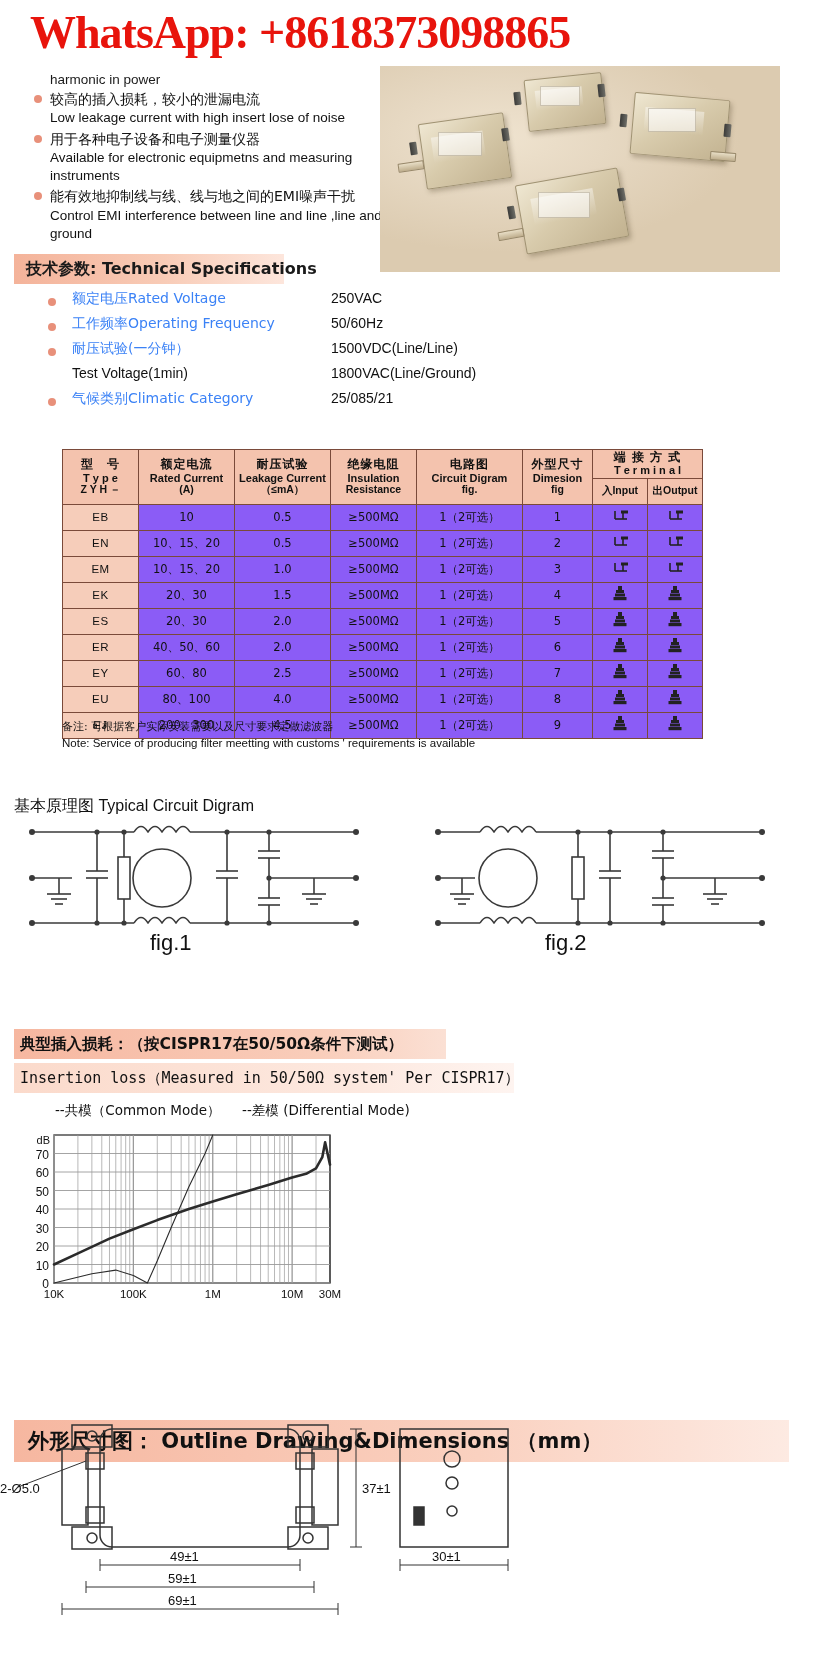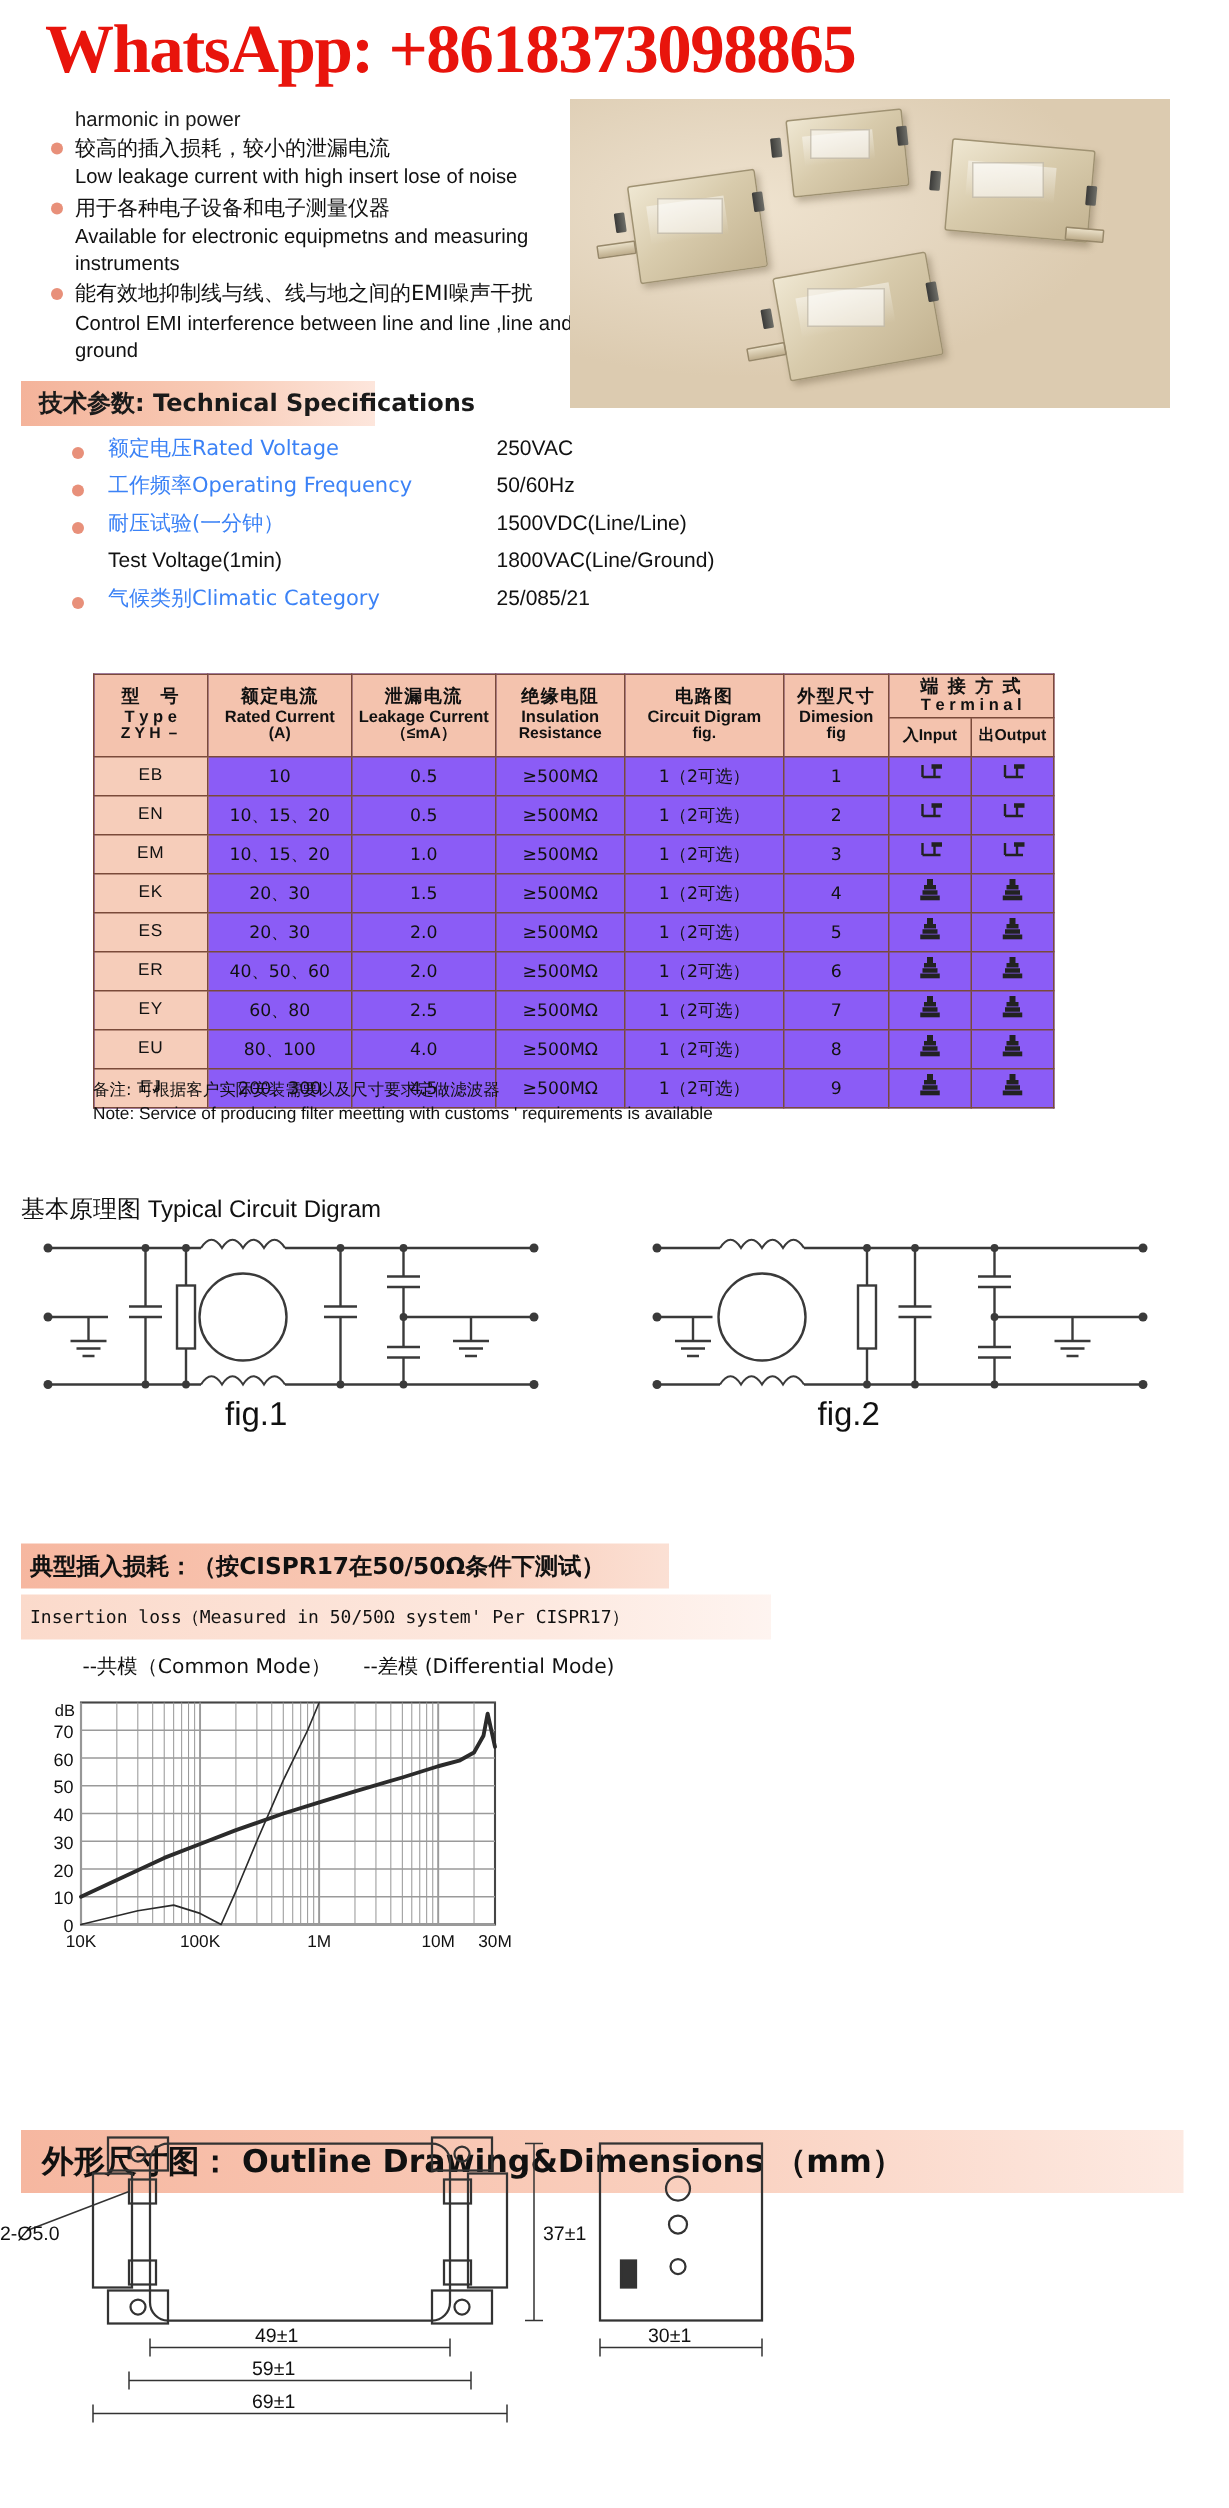"技术参数: Technical Specifications" div.bar { width: 236px -> 270px }
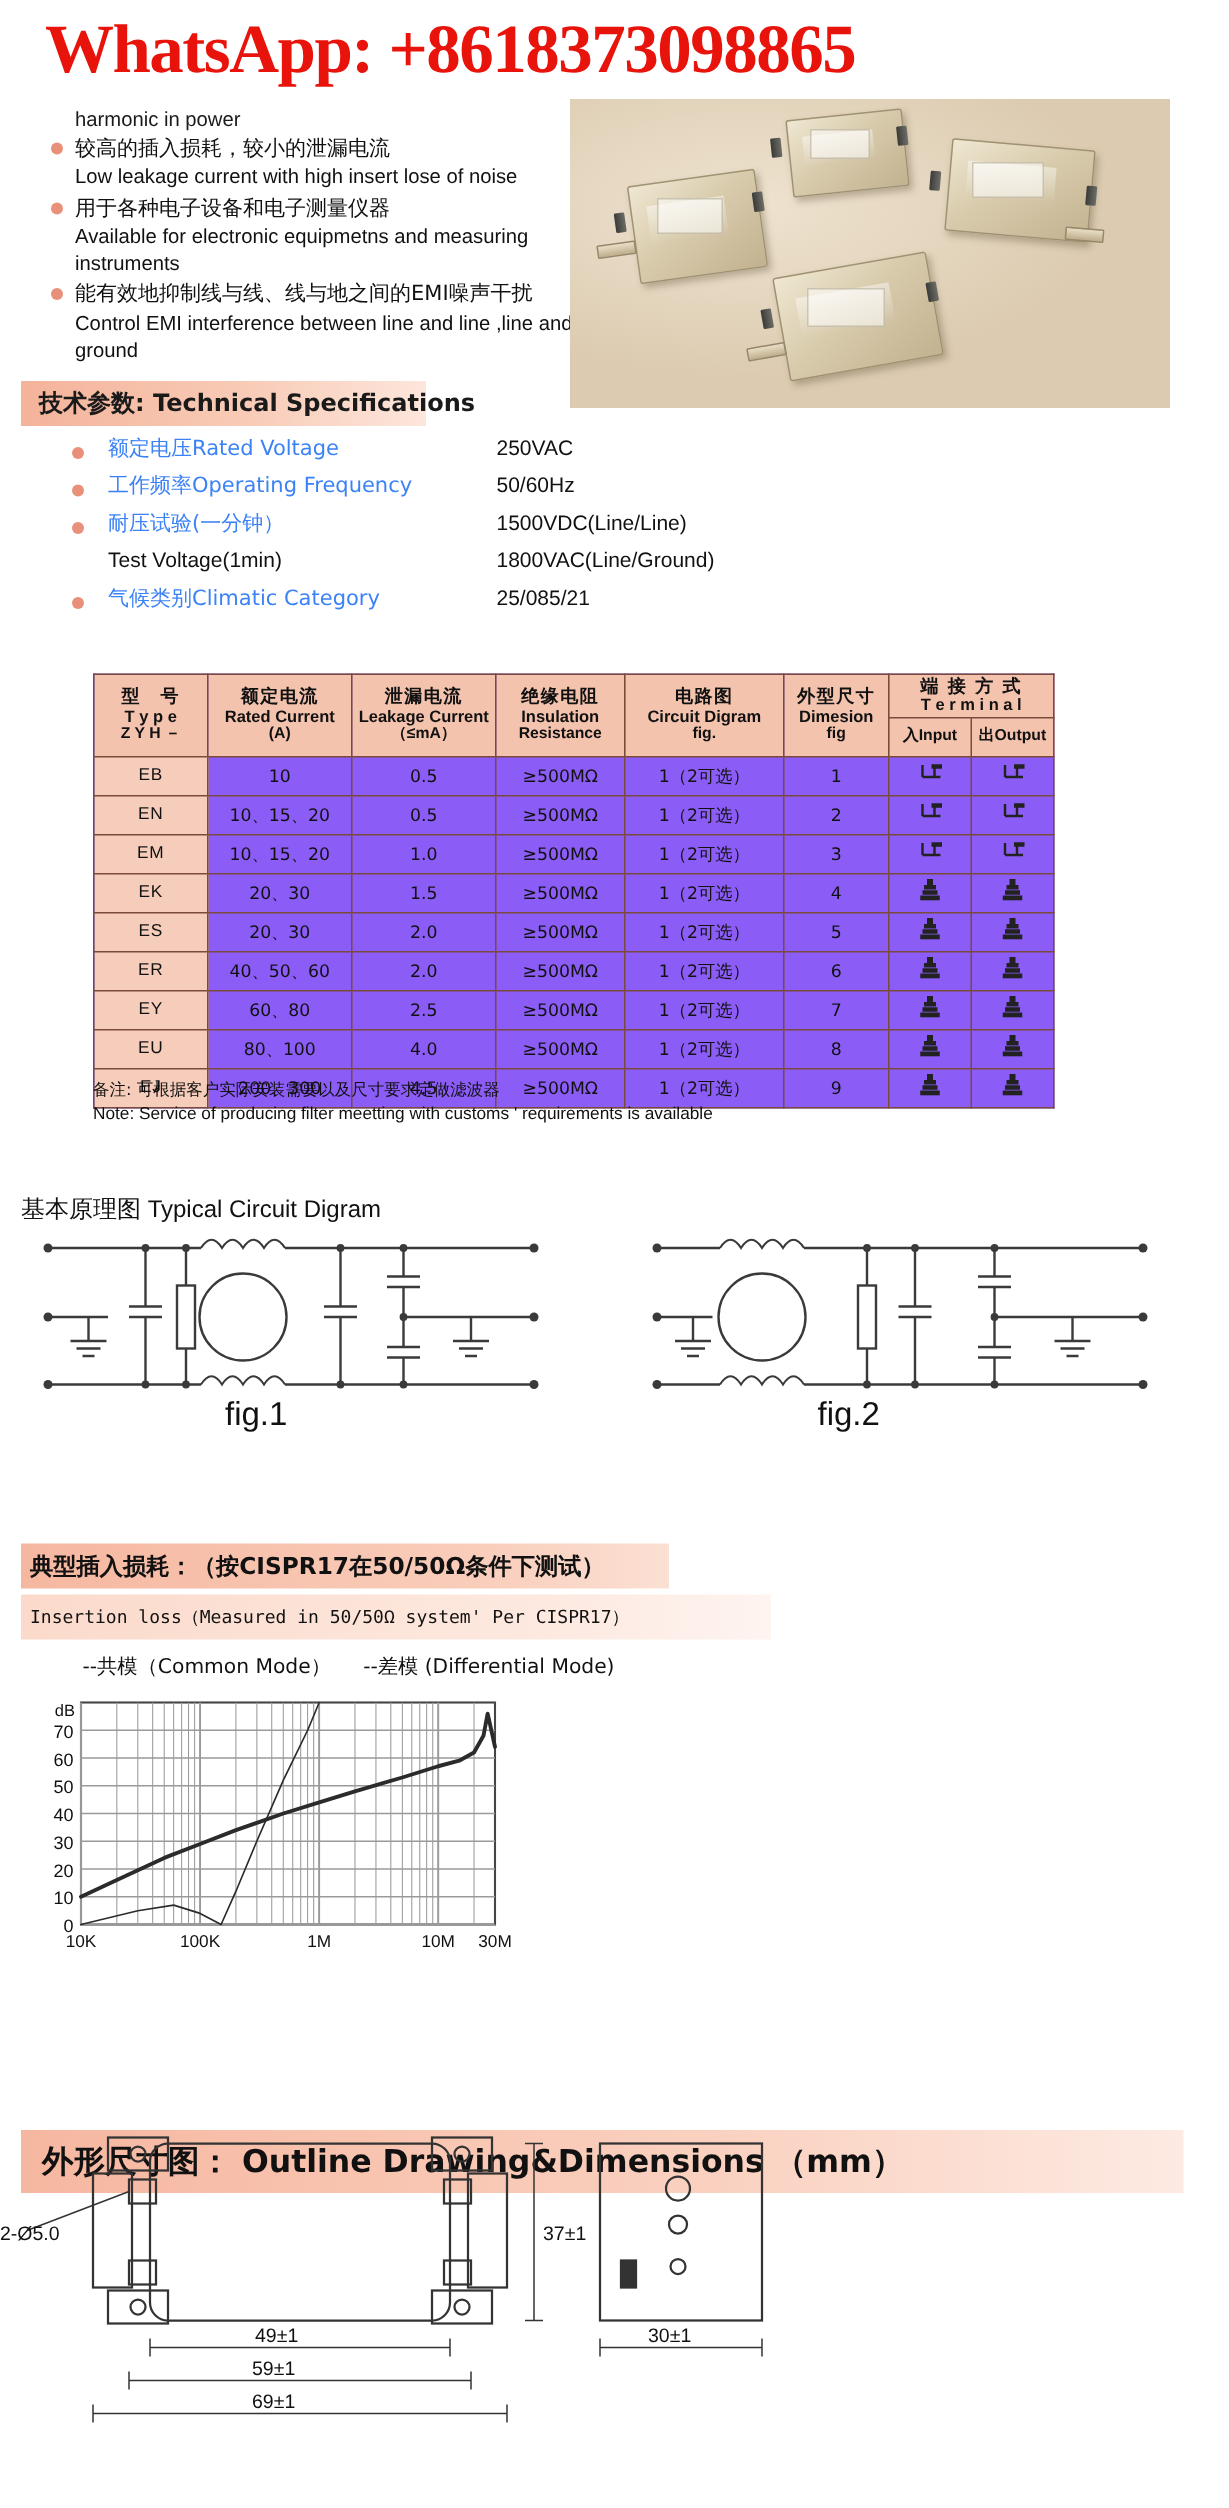"泄漏电流" div.th-cn { text: 泄漏电流 -> 耐压试验 }
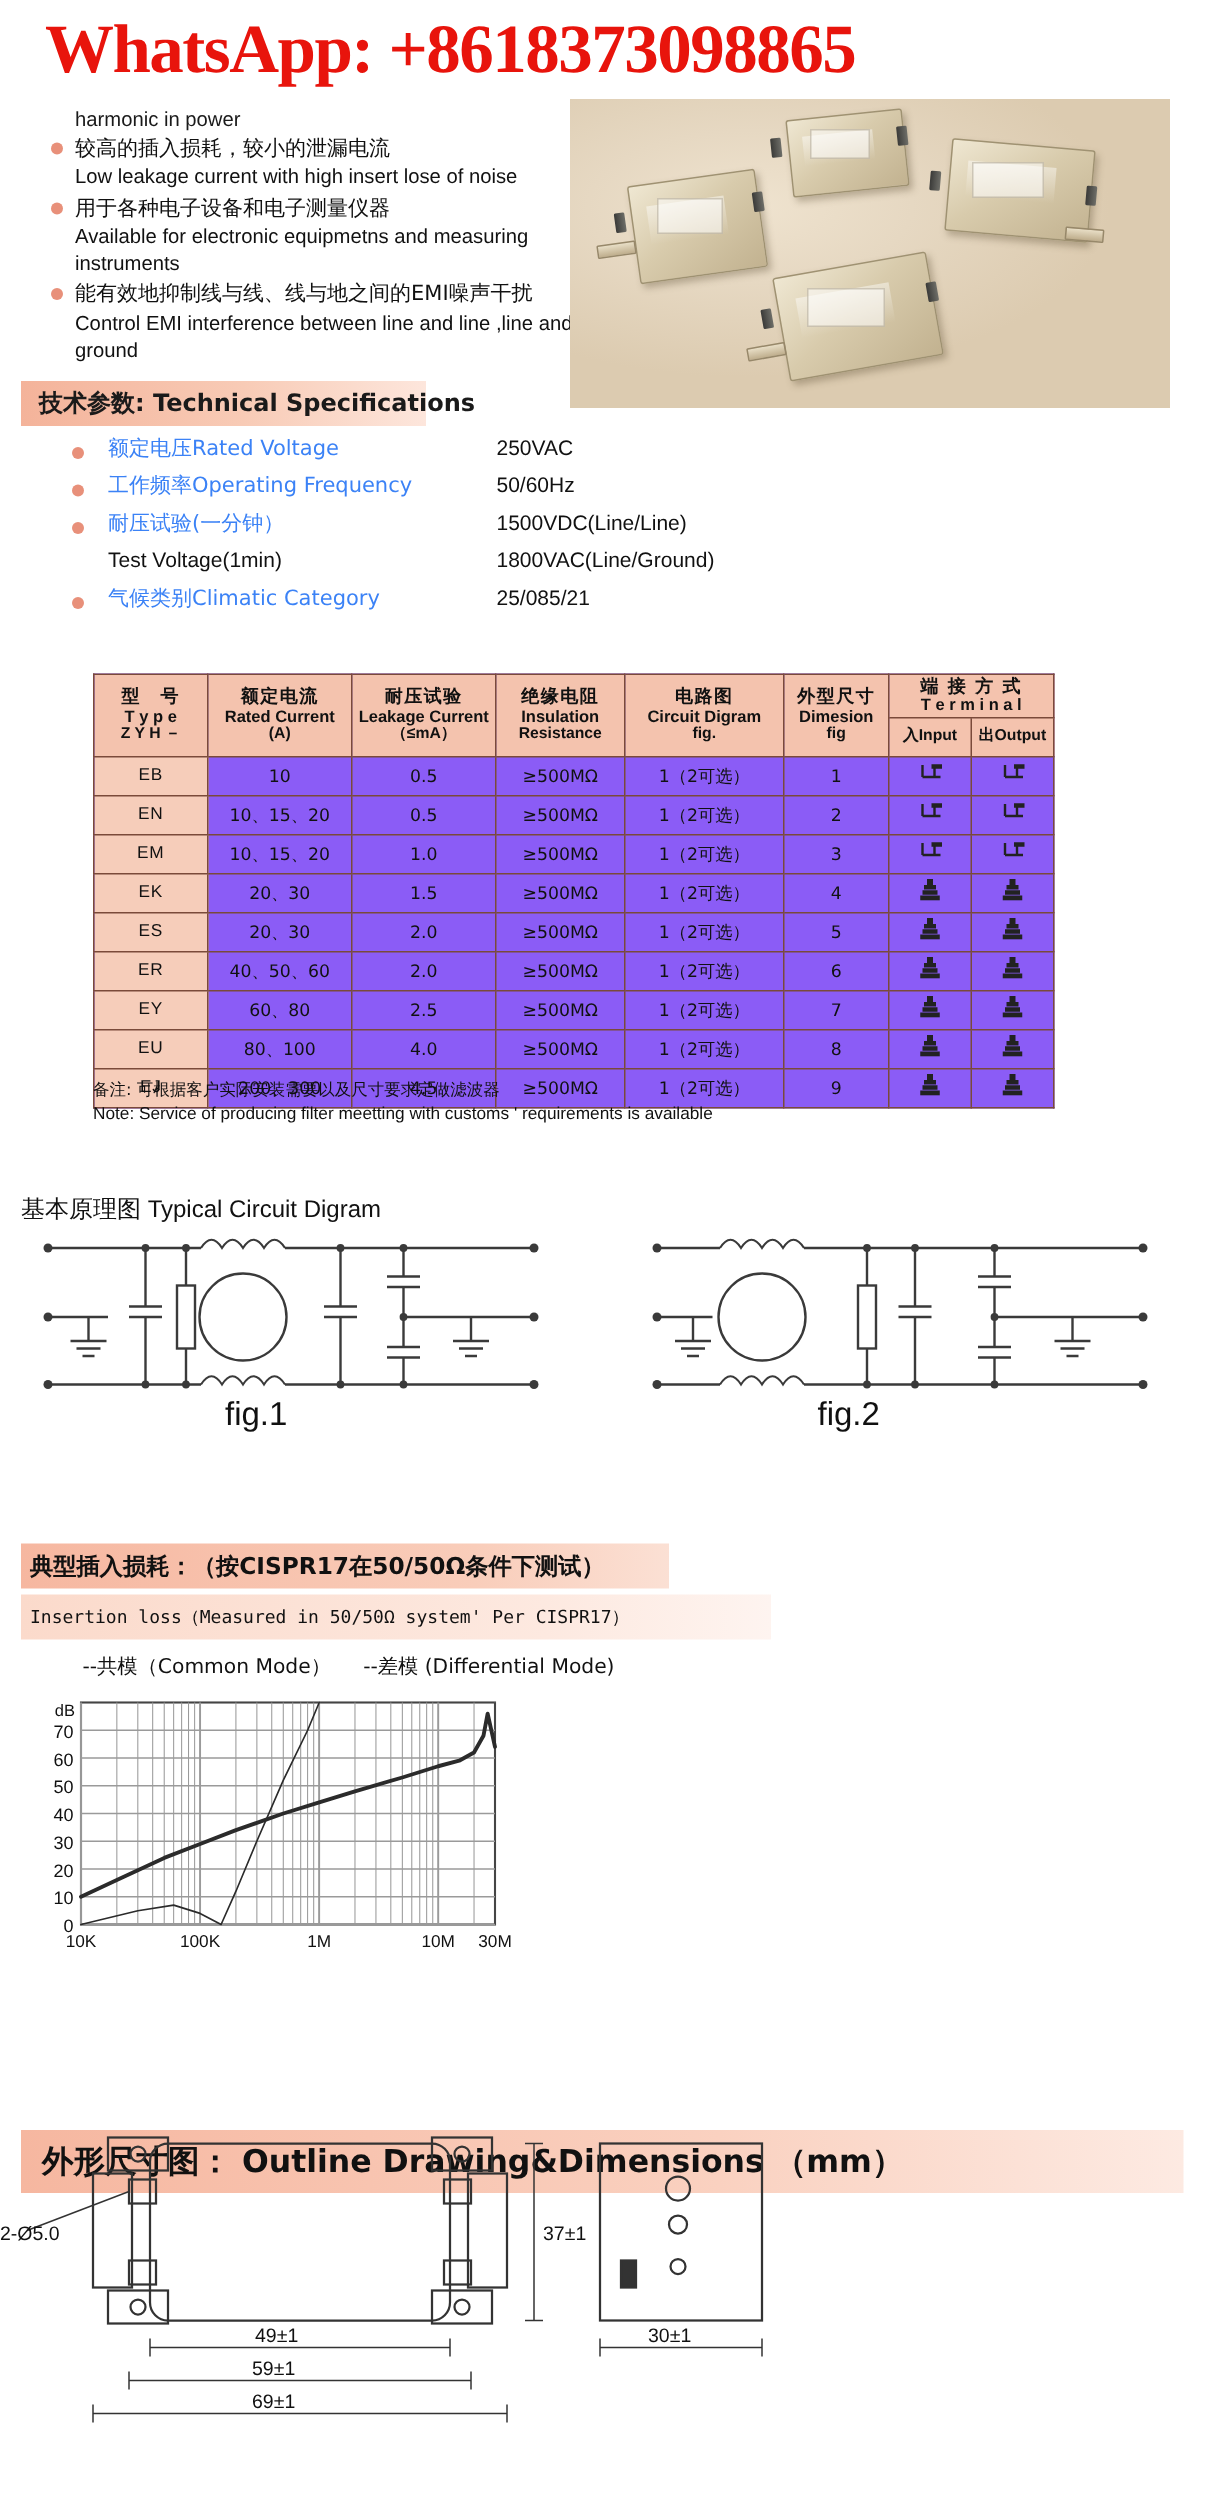"Insertion loss（Measured in 50/50Ω" .il-bar2 span { font-size: 12px -> 15px }
